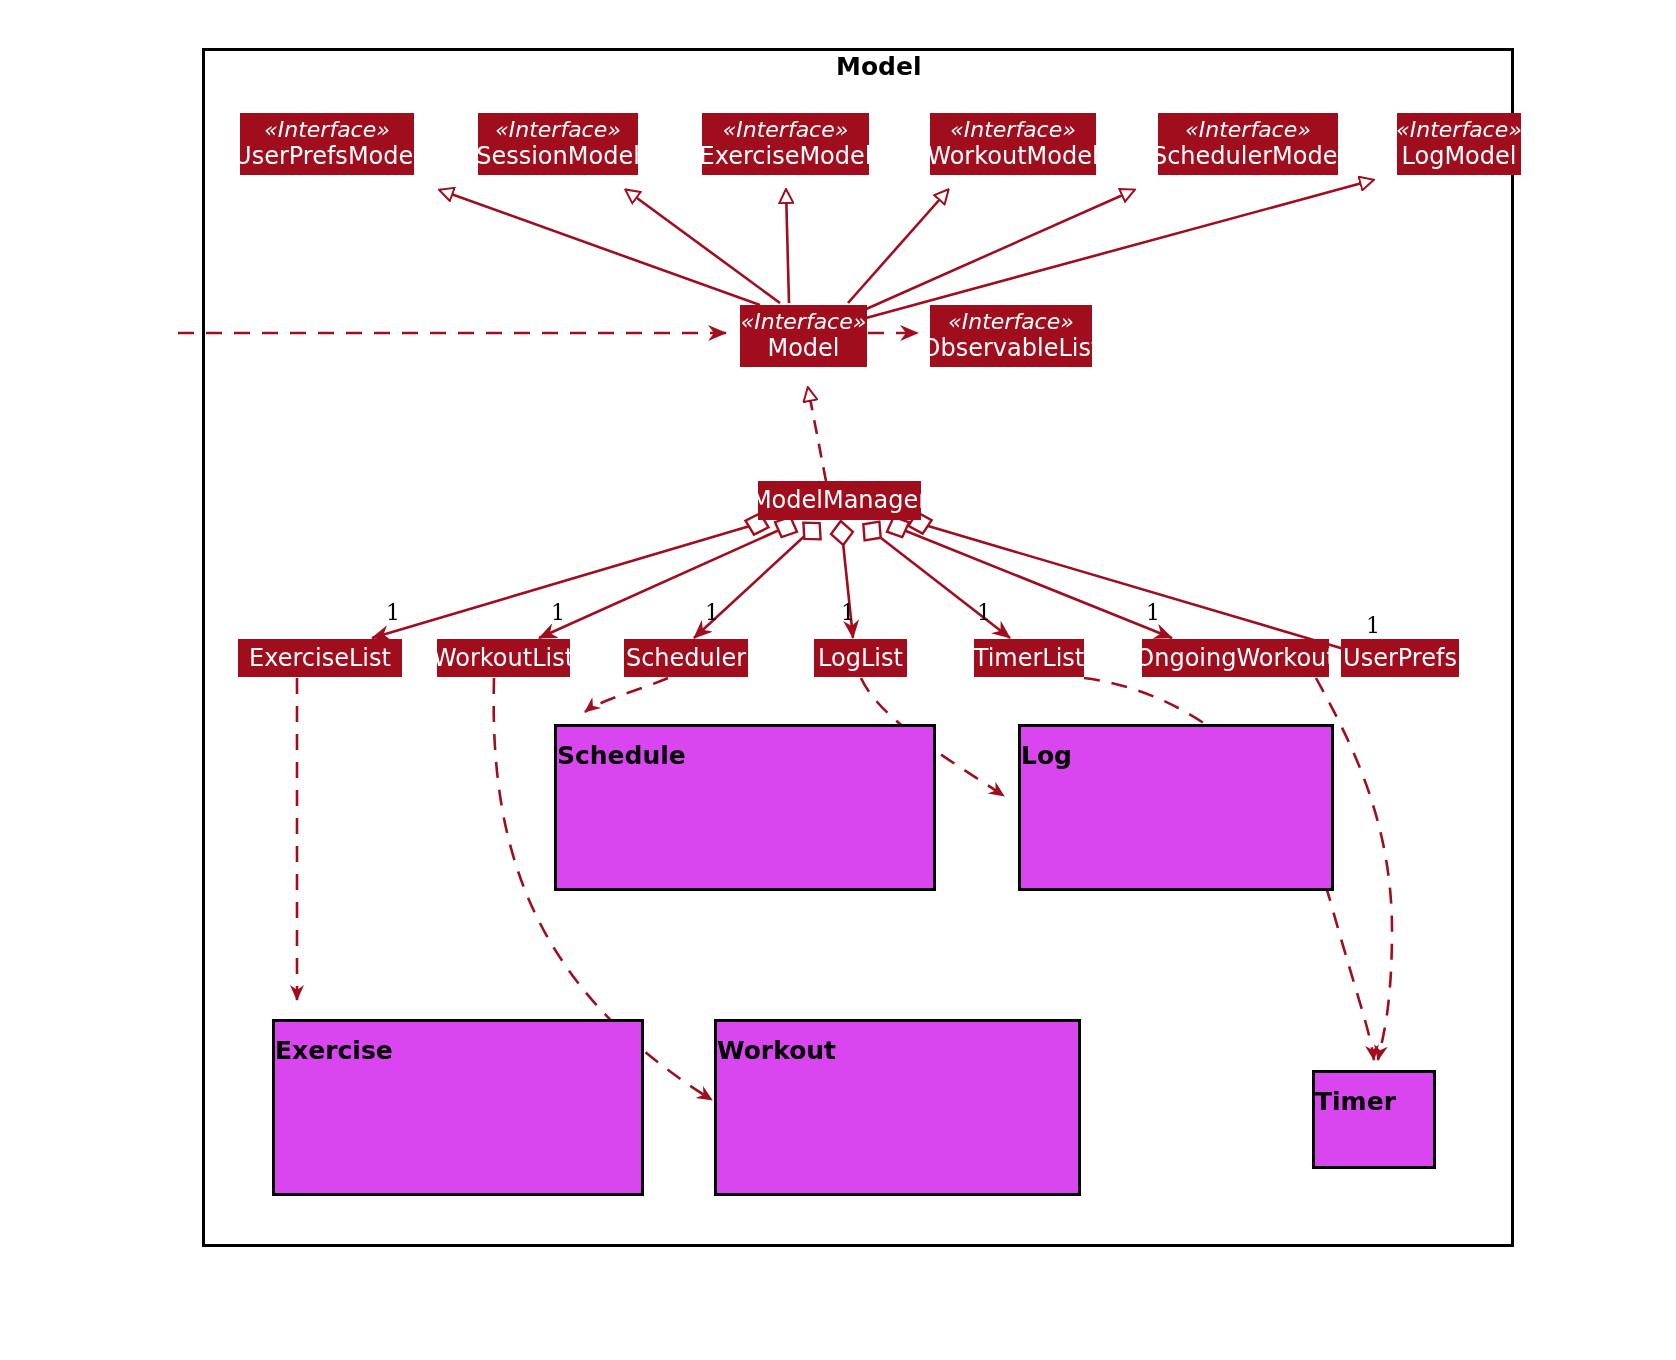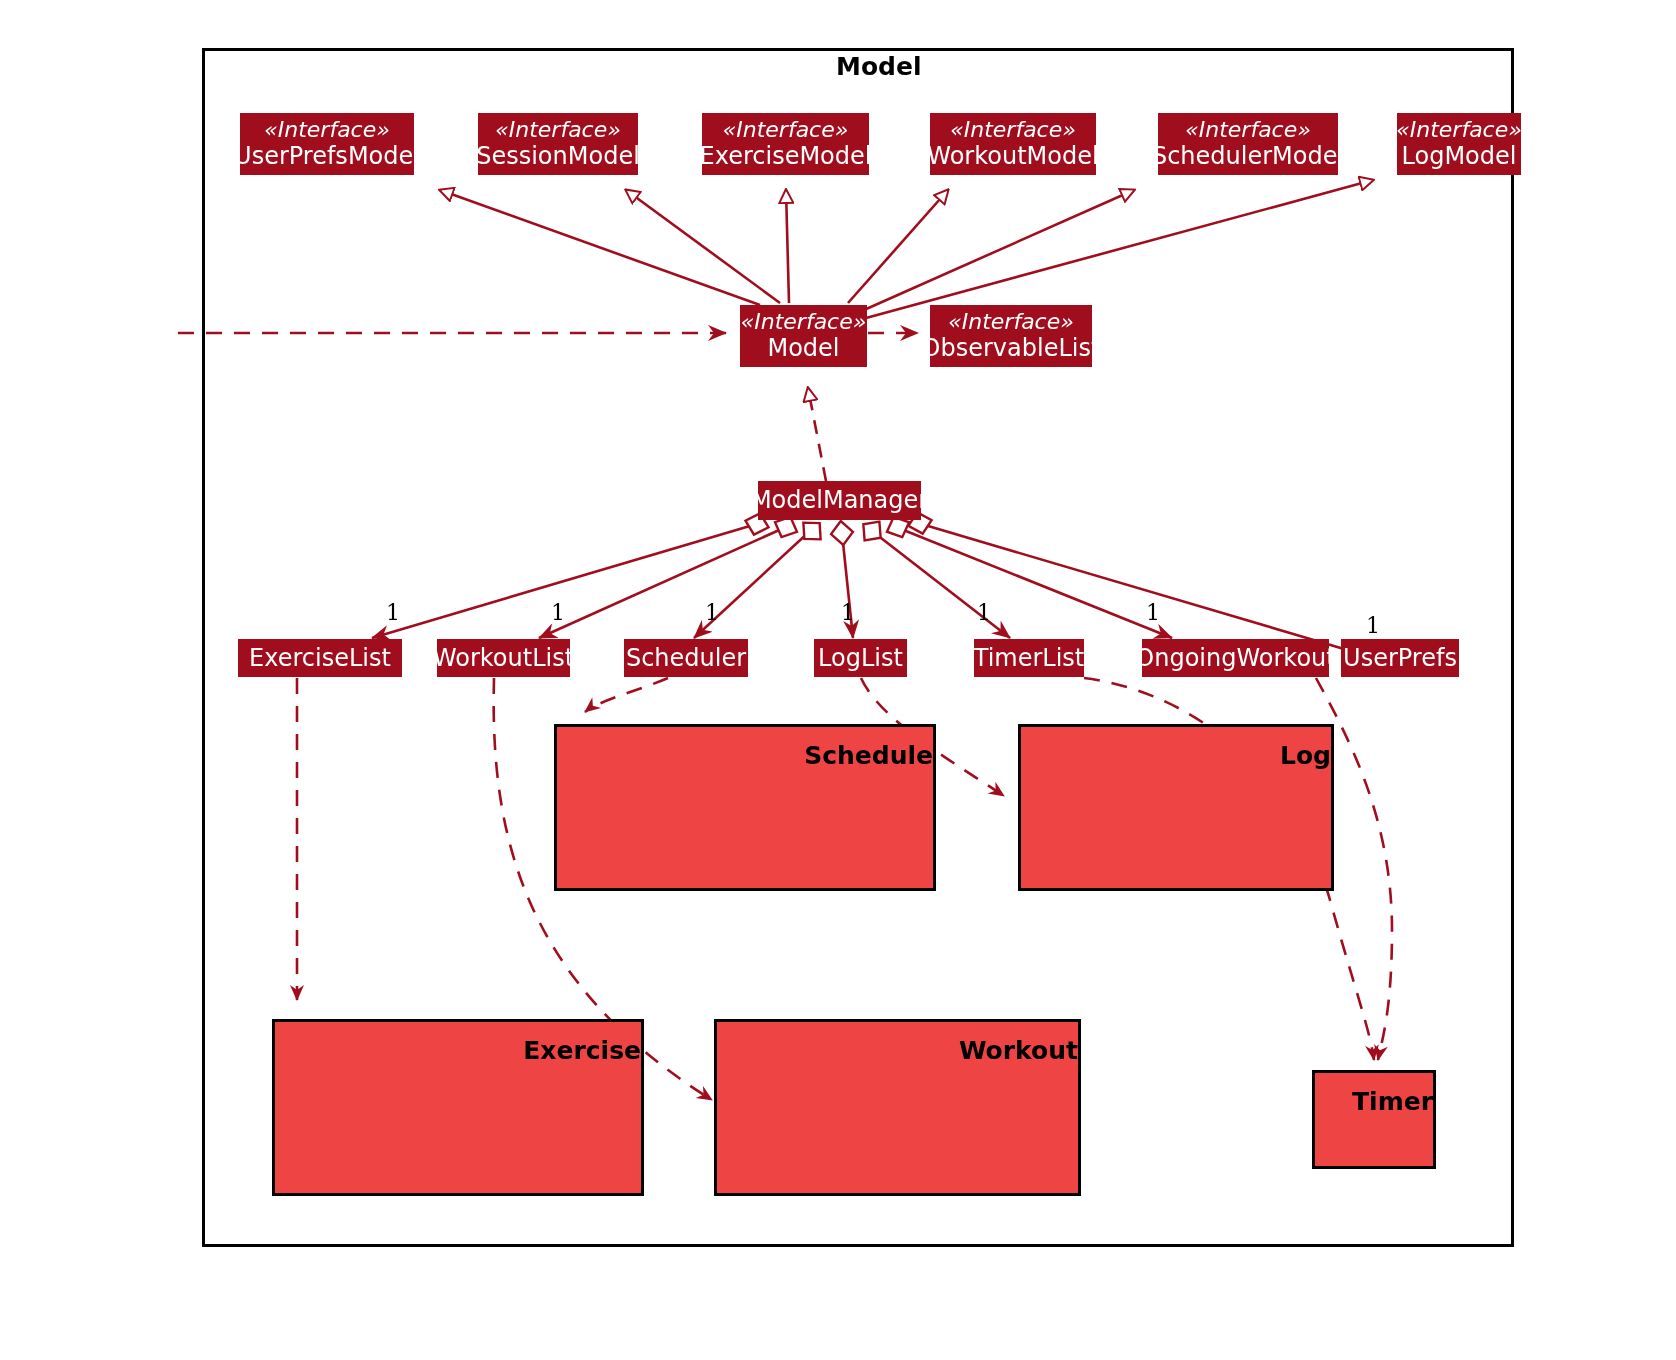"Schedule" .wbox { background: #ef4444 -> #d946ef; text-align: right -> left }
